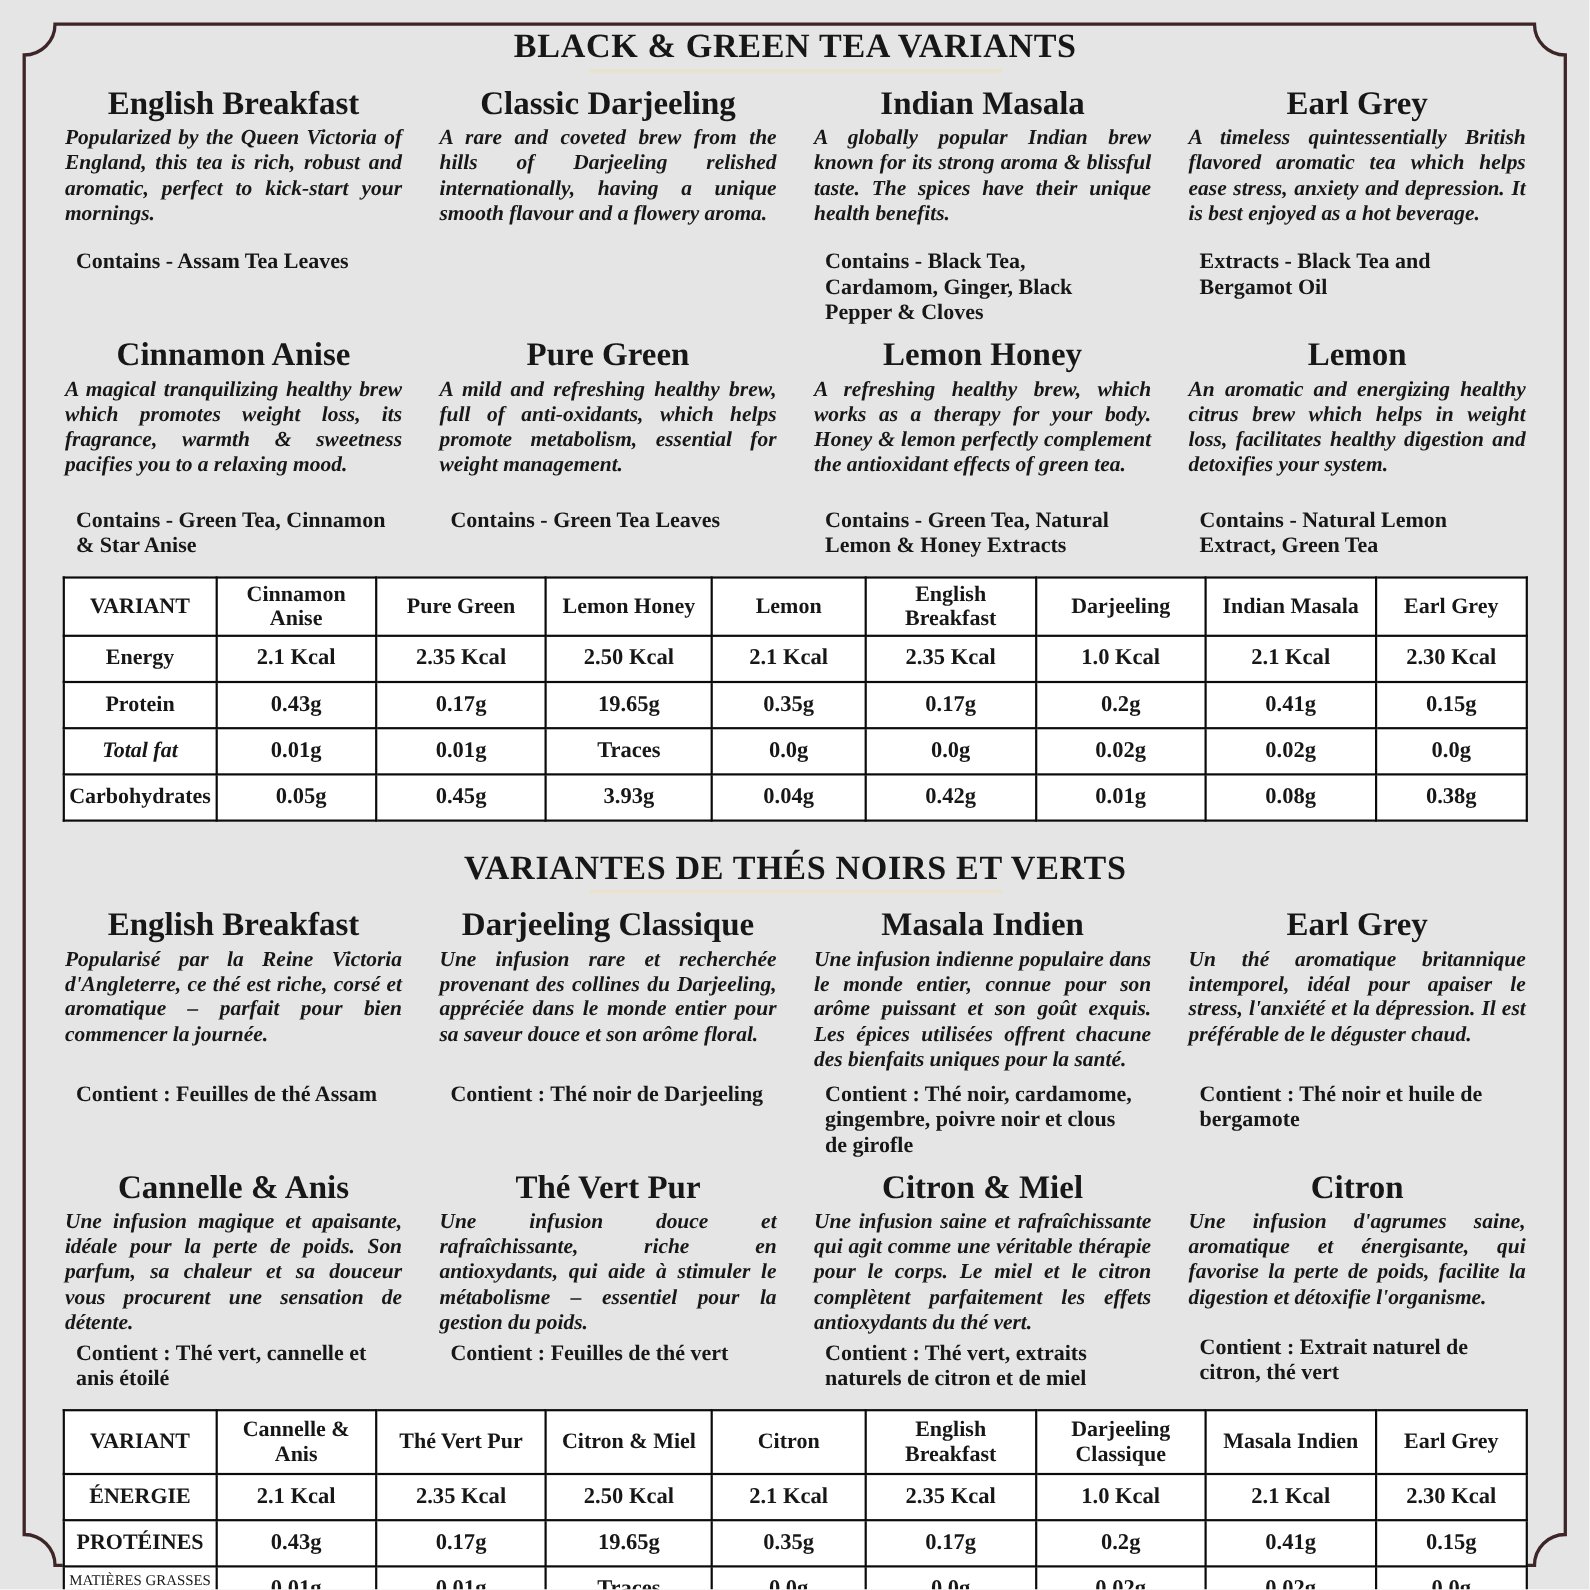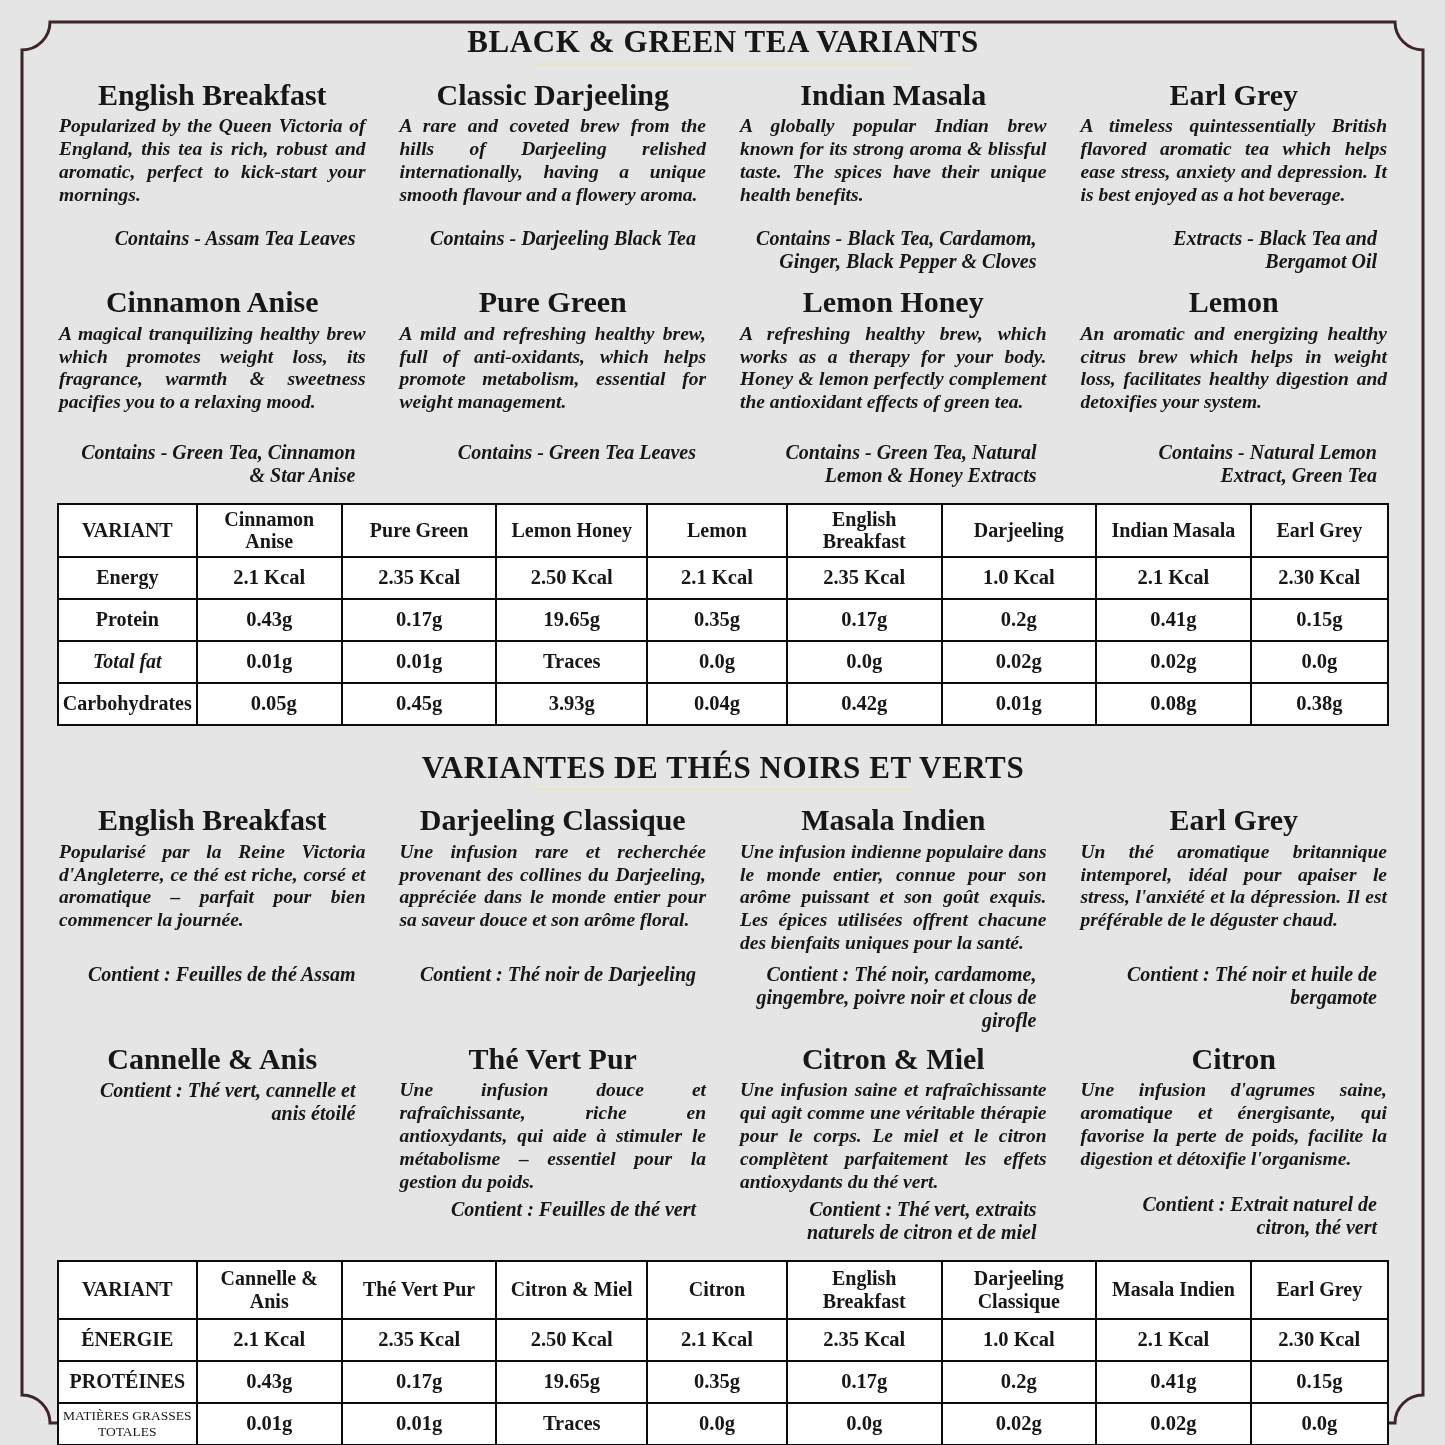"Contains - Assam Tea Leaves" .contains { font-style: italic -> none; text-align: right -> left }
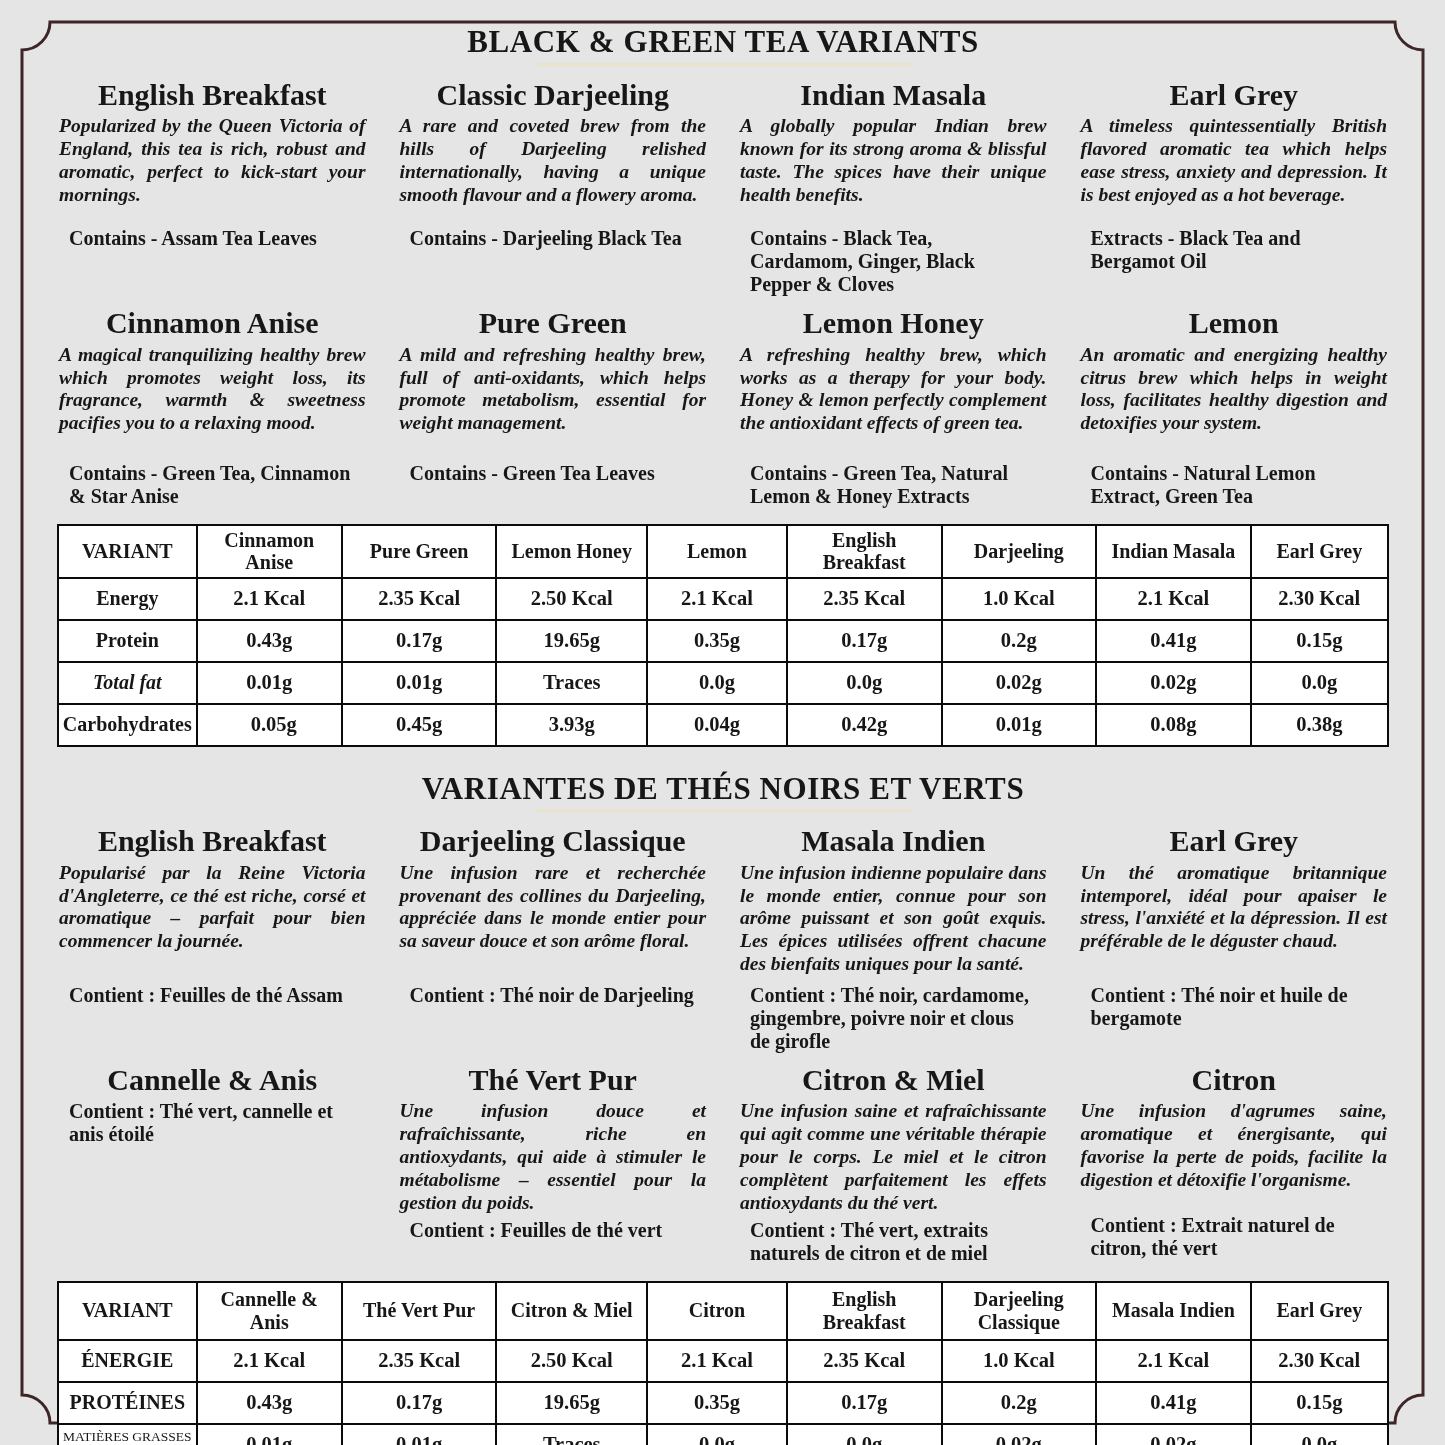"Contains - Darjeeling Black Tea" p.contains { html: <p>Contains - Darjeeling Black Tea</p> -> none }
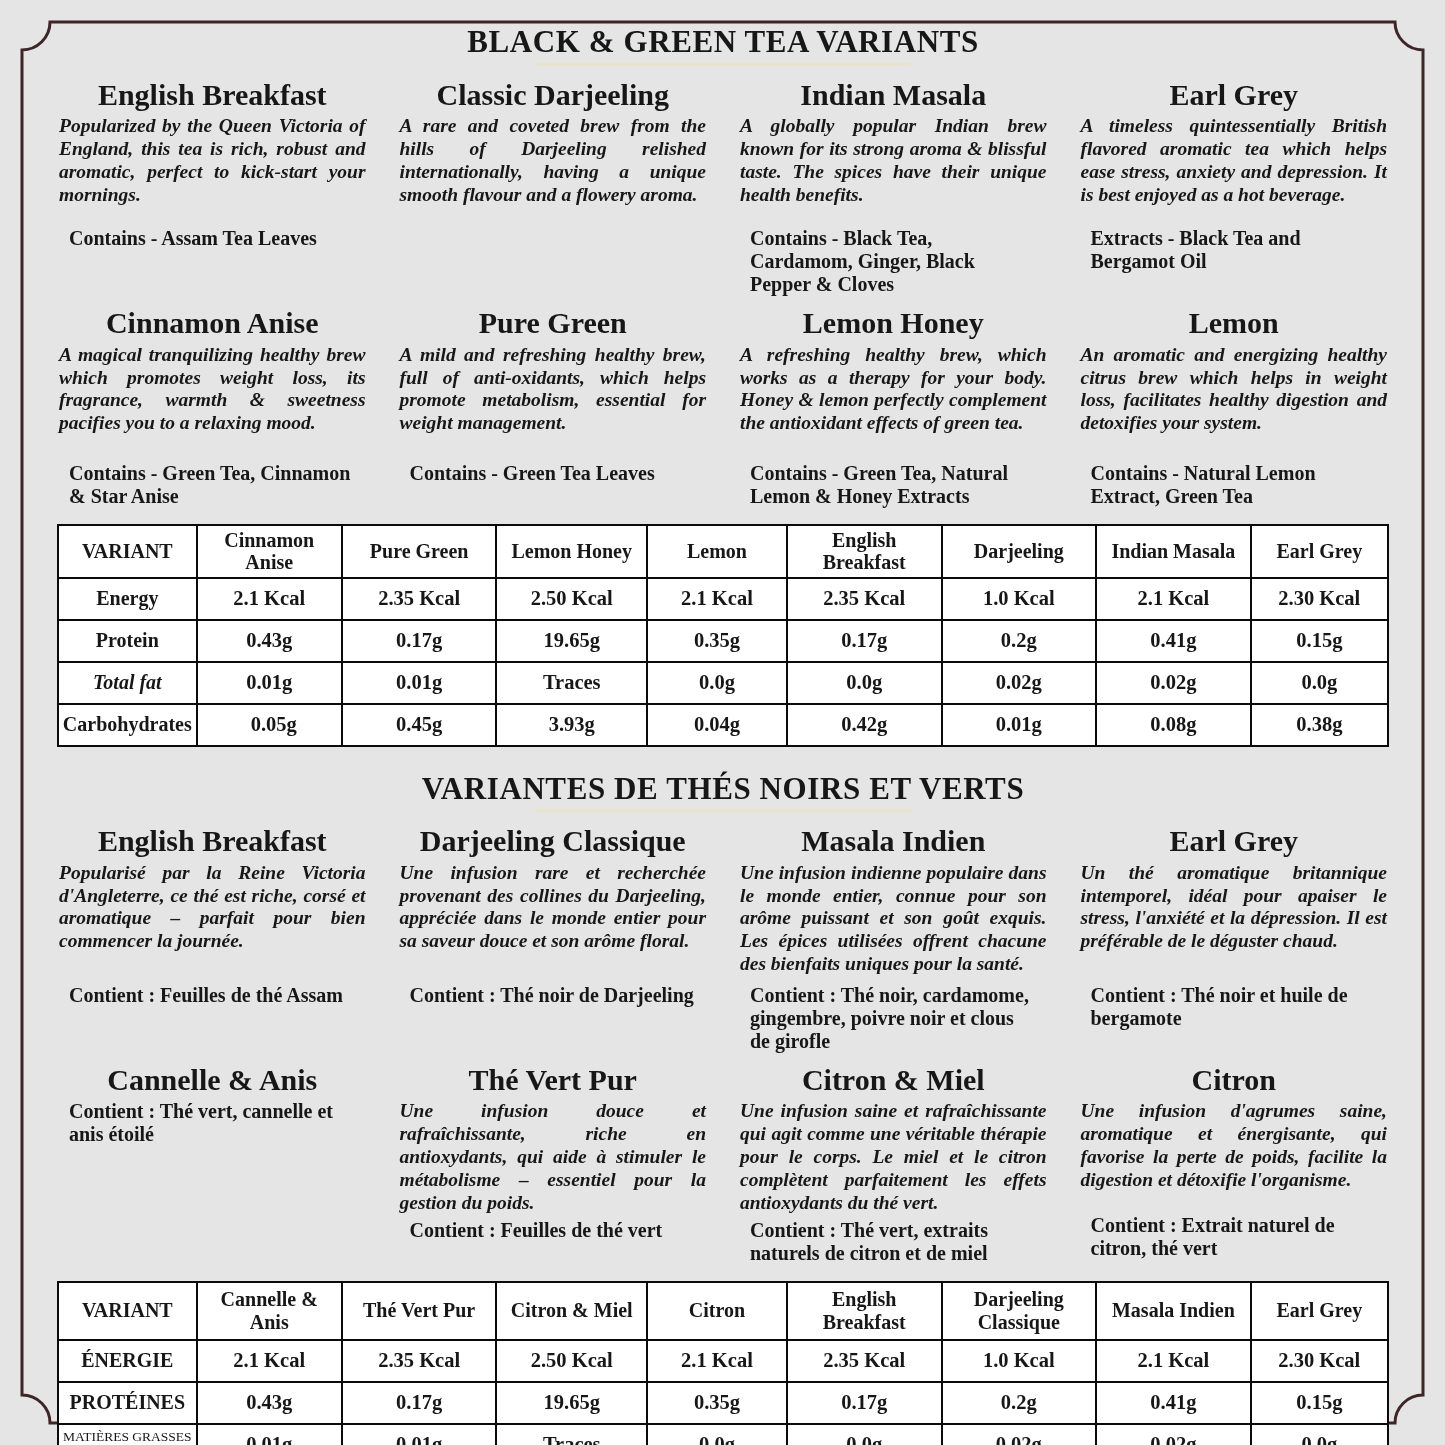"Une infusion magique et apaisante," p.desc { html: none -> <p>Une infusion magique et apaisante, idéale pour la perte de poids. Son parfum, sa chaleur et sa douceur vous procurent une sensation de détente.</p> }
